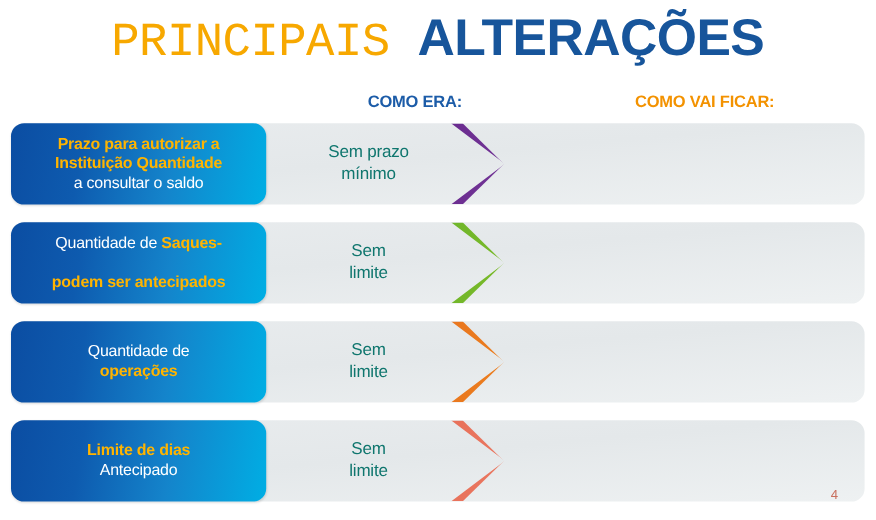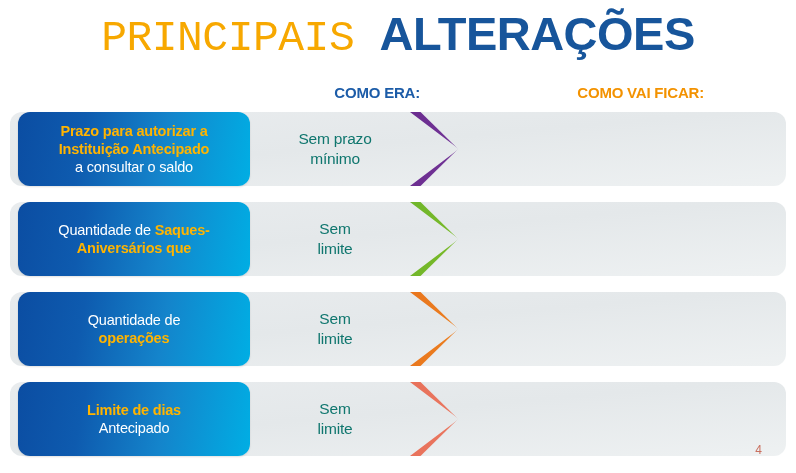"Prazo para autorizar a" .blue-pill { margin-left: 8px -> none }
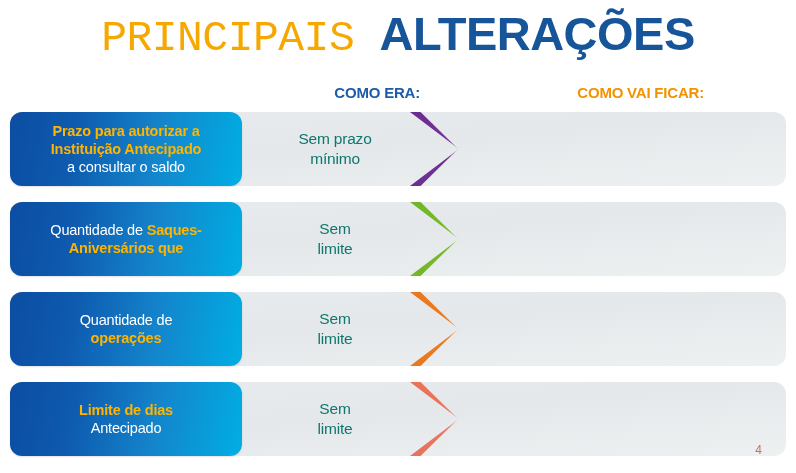"Instituição Antecipado" b { text: Antecipado -> Quantidade }
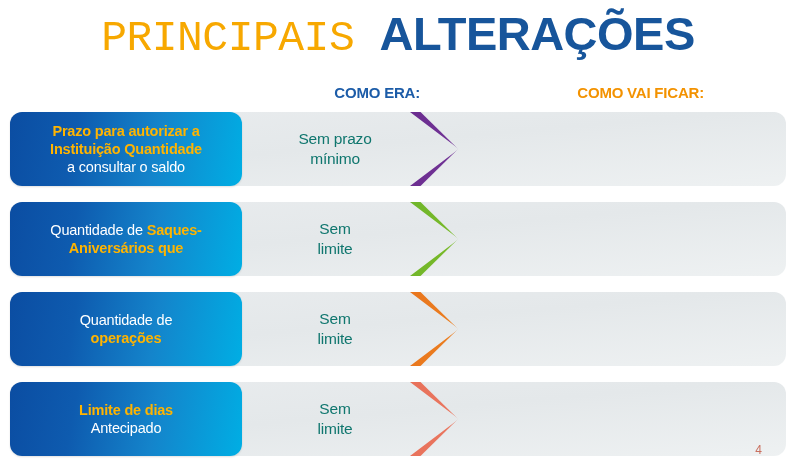"Aniversários que" b { html: <b>Aniversários que</b> -> none }
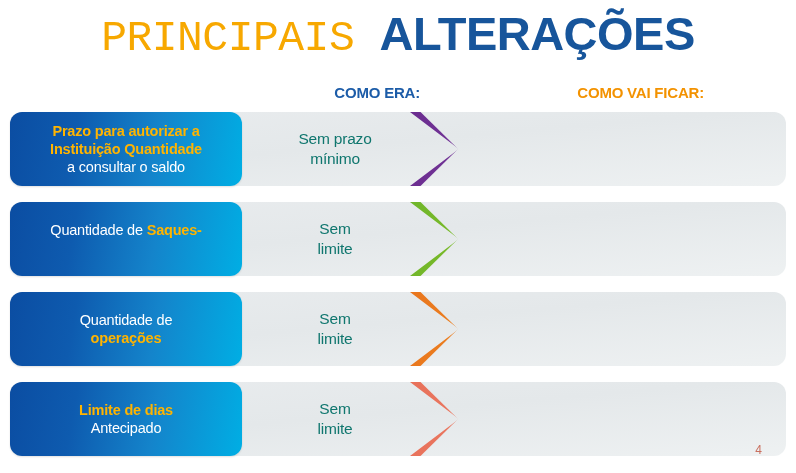"podem ser antecipados" b { html: none -> <b>podem ser antecipados</b> }
